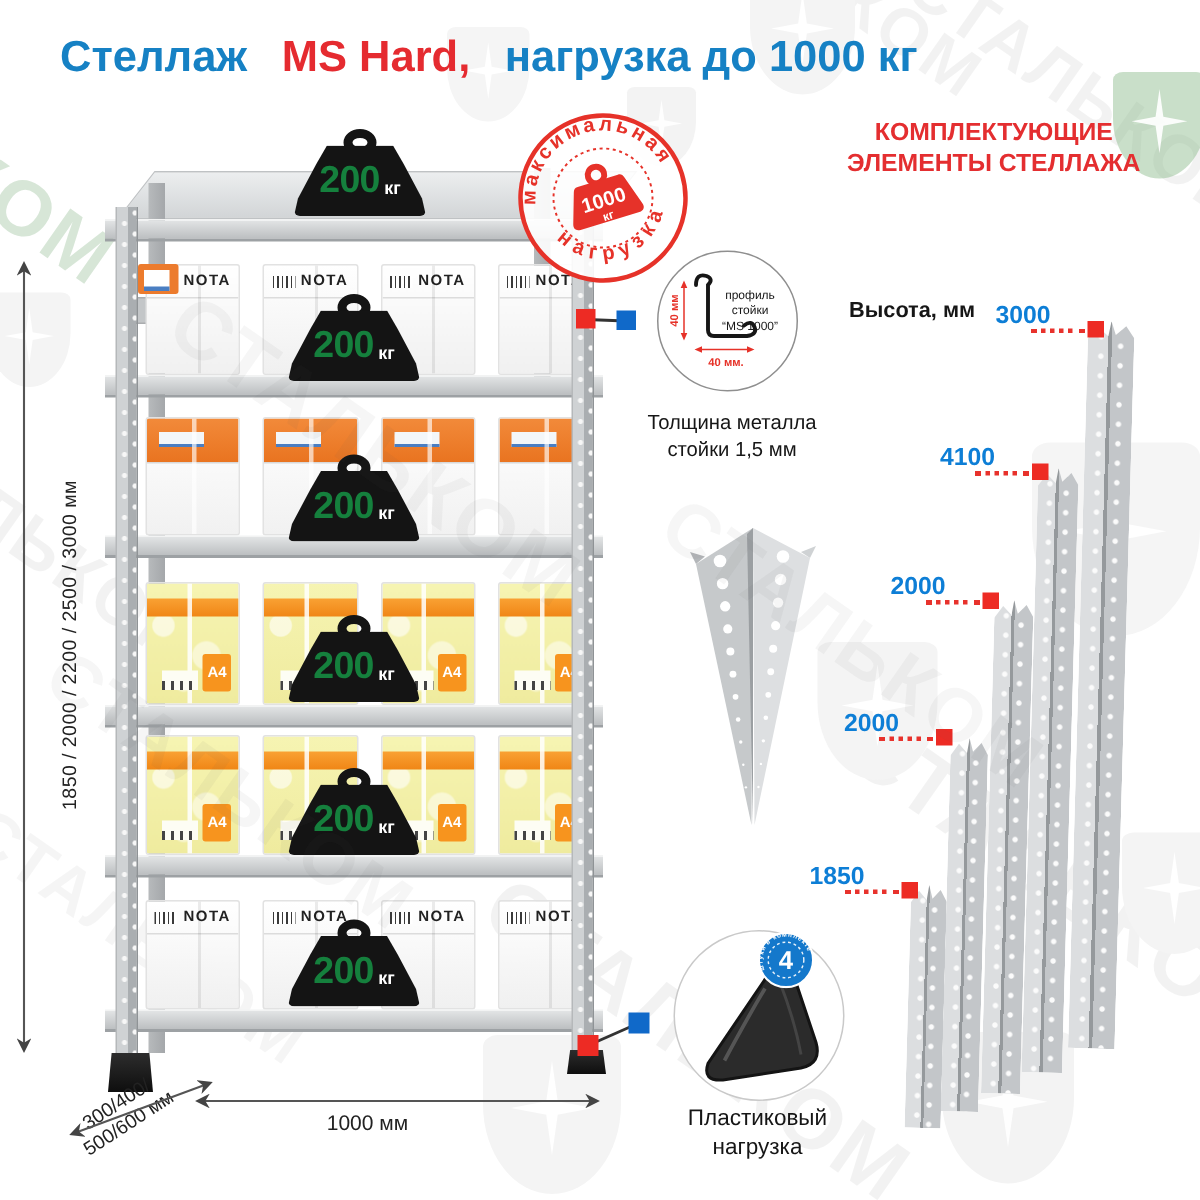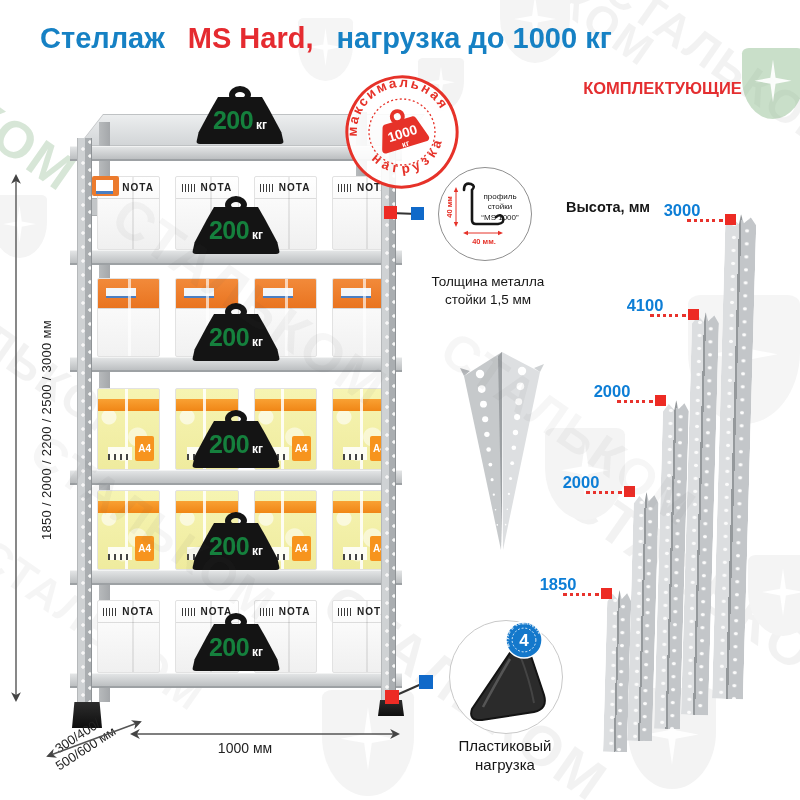"ЭЛЕМЕНТЫ СТЕЛЛАЖА" div { html: none -> <div>ЭЛЕМЕНТЫ СТЕЛЛАЖА</div> }
